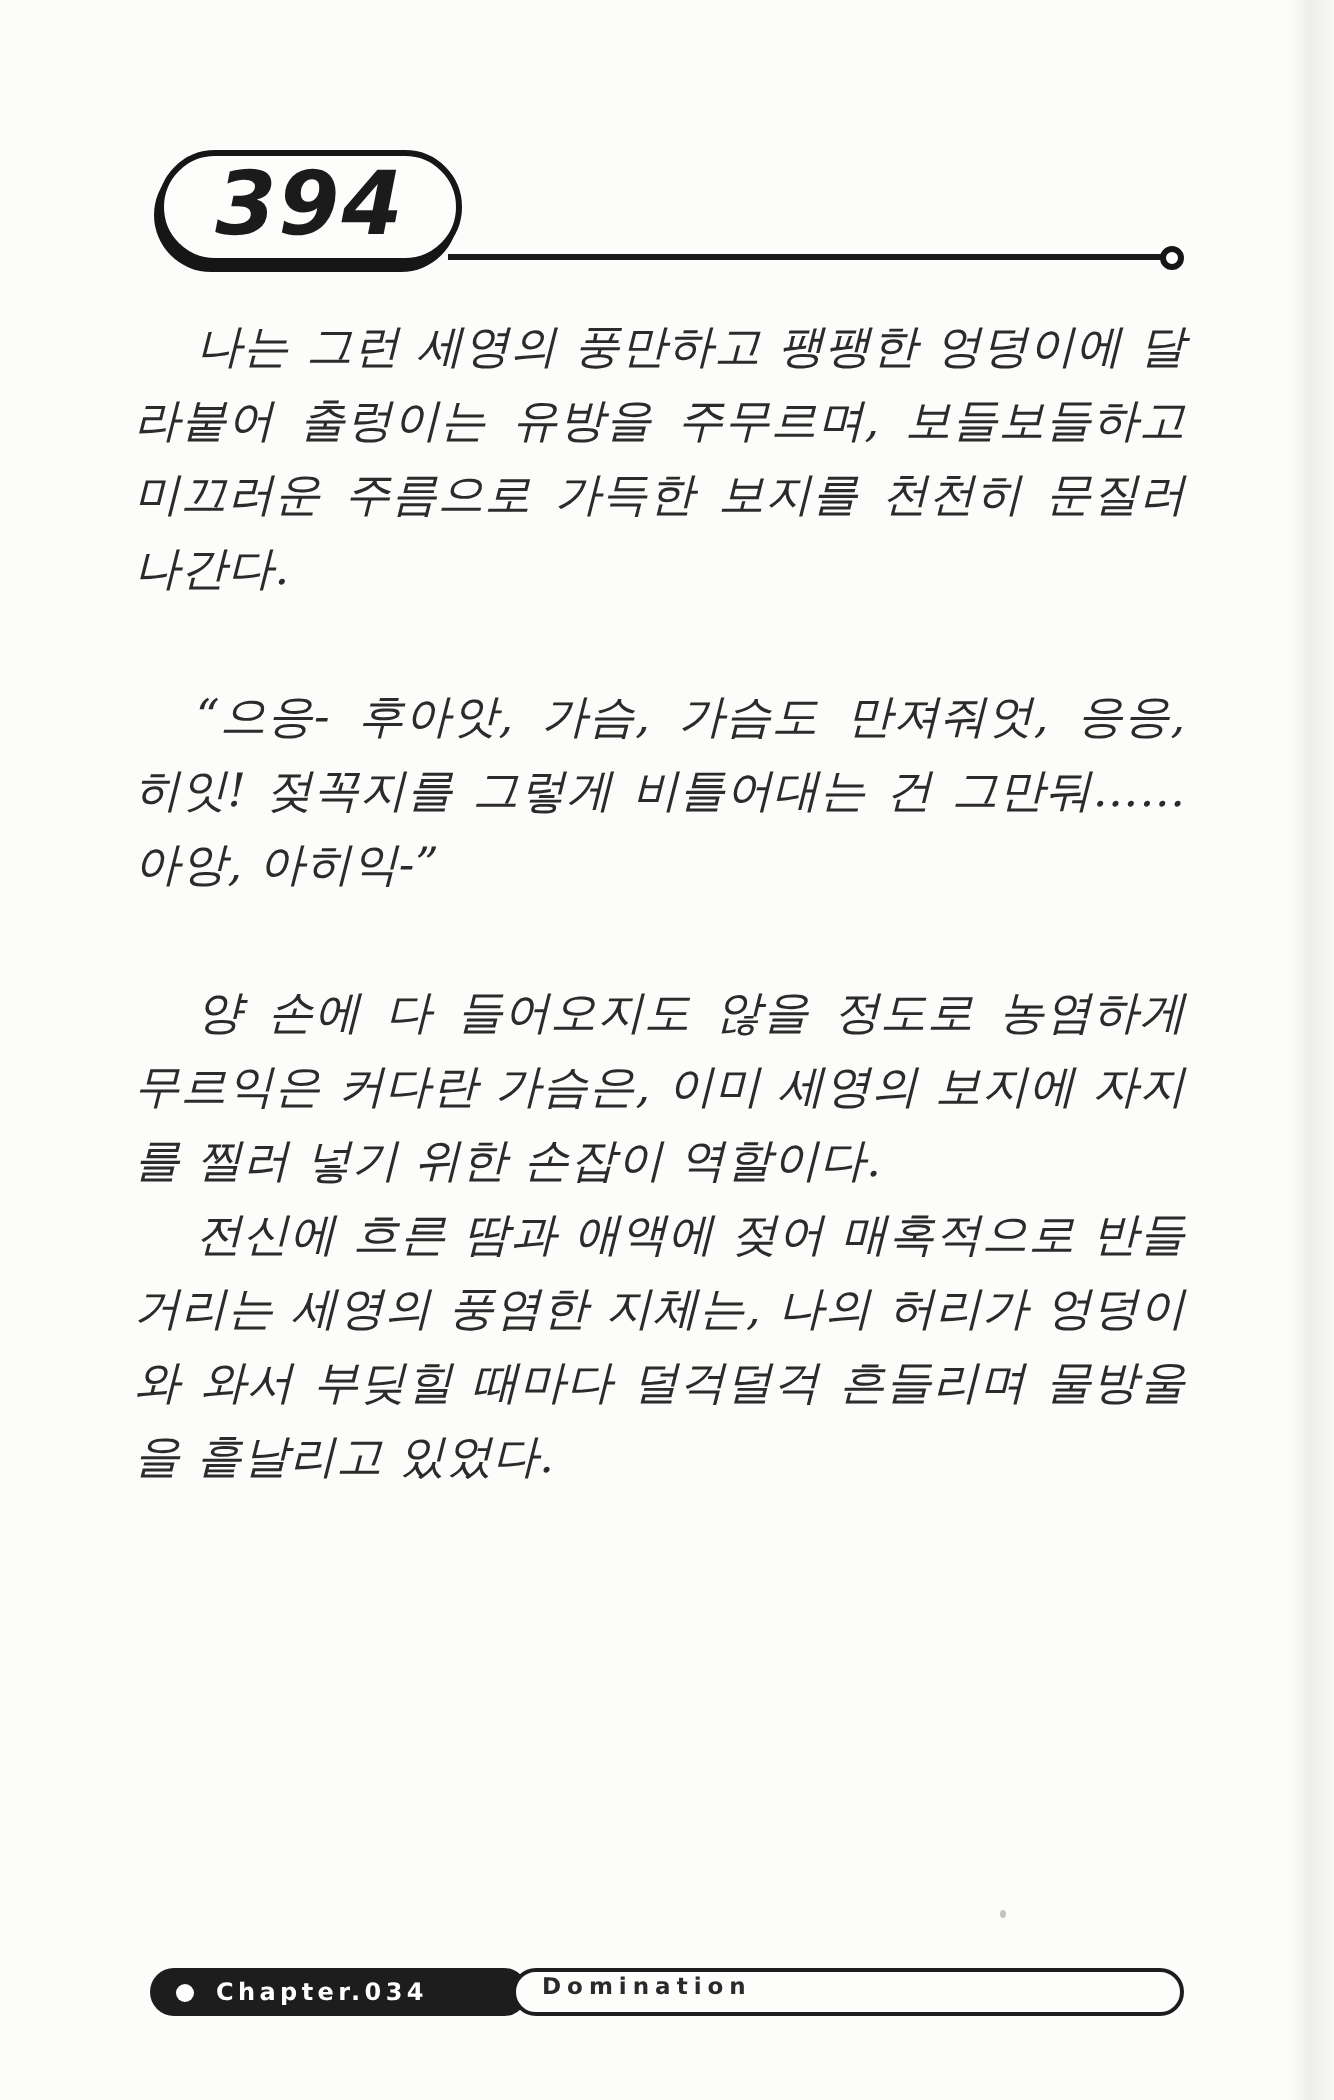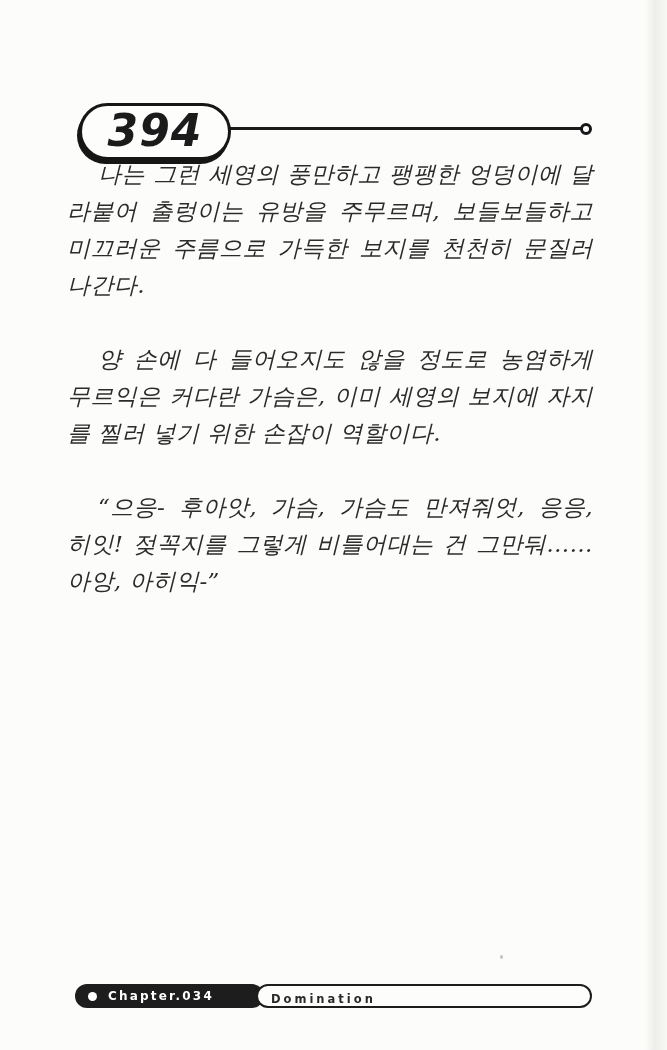"394" .badge { margin-top: 28px -> none }
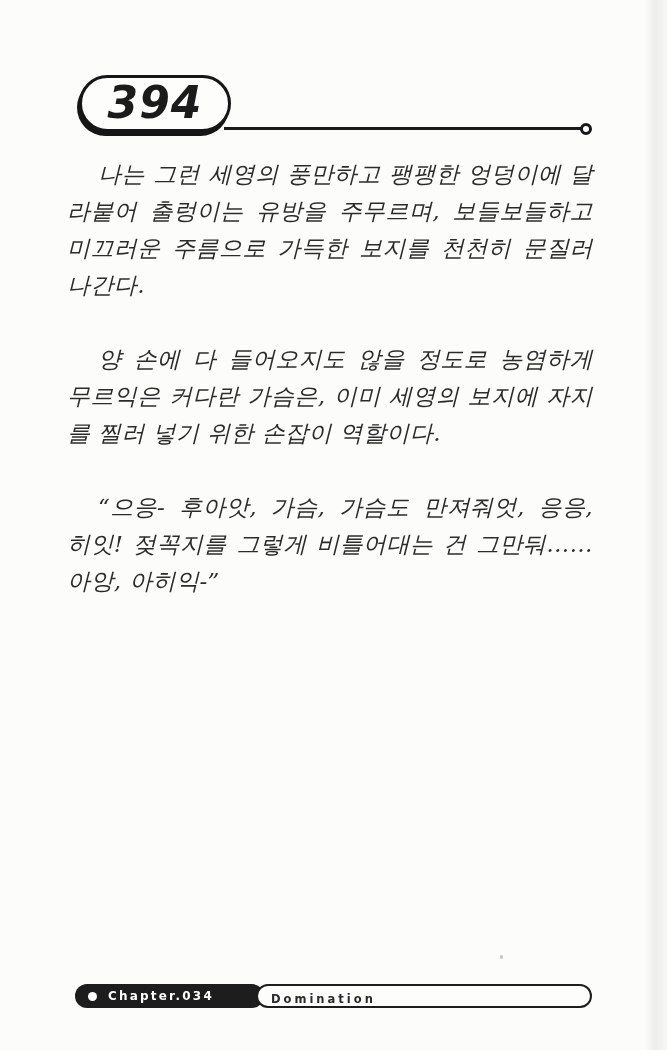"양 손에 다 들어오지도 않을" p.gap { order: before "“으응- 후아앗, 가슴, 가슴도 만져줘엇," -> after "“으응- 후아앗, 가슴, 가슴도 만져줘엇," }
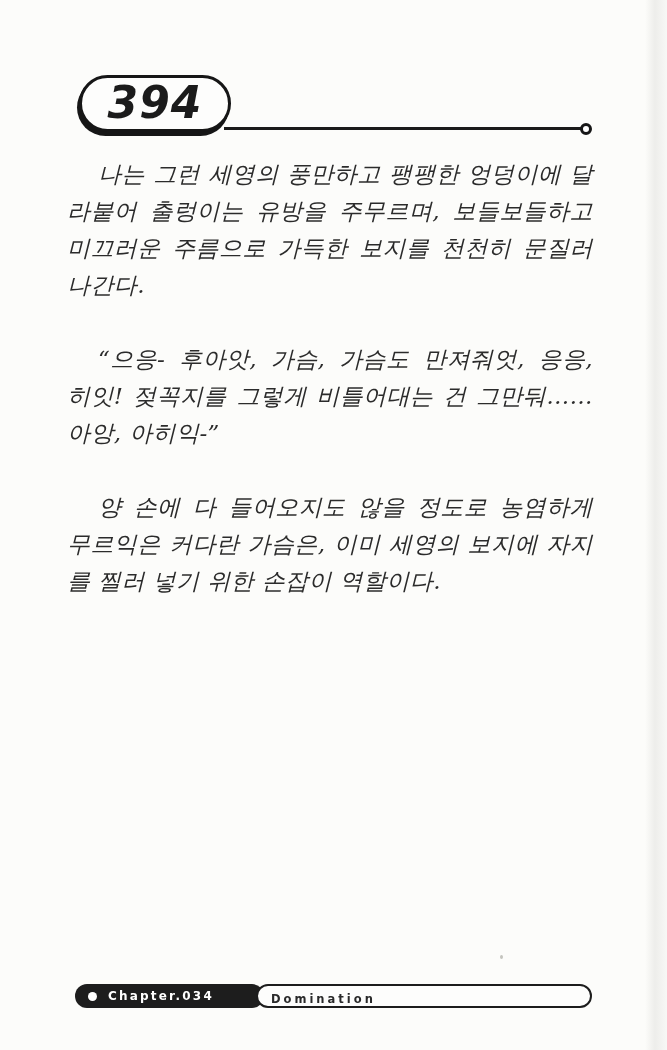"전신에 흐른 땀과 애액에 젖어" p { html: none -> <p>전신에 흐른 땀과 애액에 젖어 매혹적으로 반들거리는 세영의 풍염한 지체는, 나의 허리가 엉덩이와 와서 부딪힐 때마다 덜걱덜걱 흔들리며 물방울을 흩날리고 있었다.</p> }
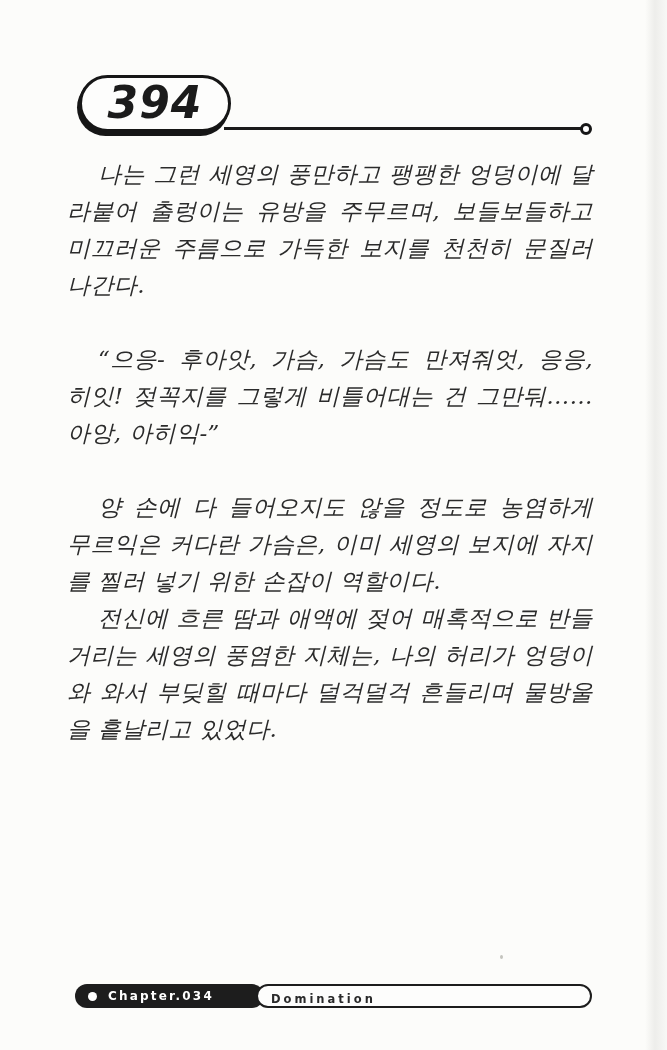"Domination" .title-pill { align-items: flex-end -> flex-start }
